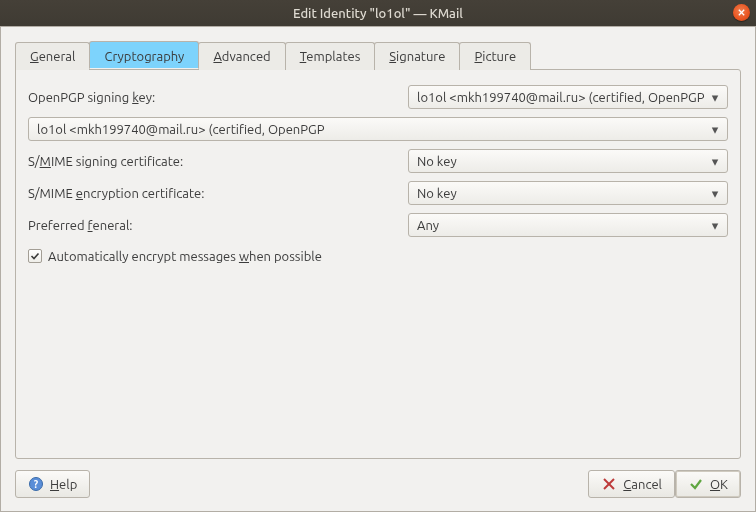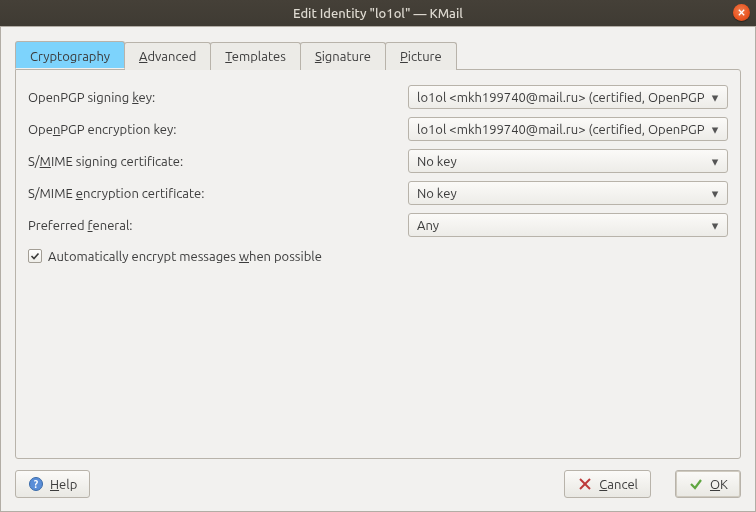"General" div.tab { html: none -> <div> <span></span><span>G</span><span>eneral</span> </div> }
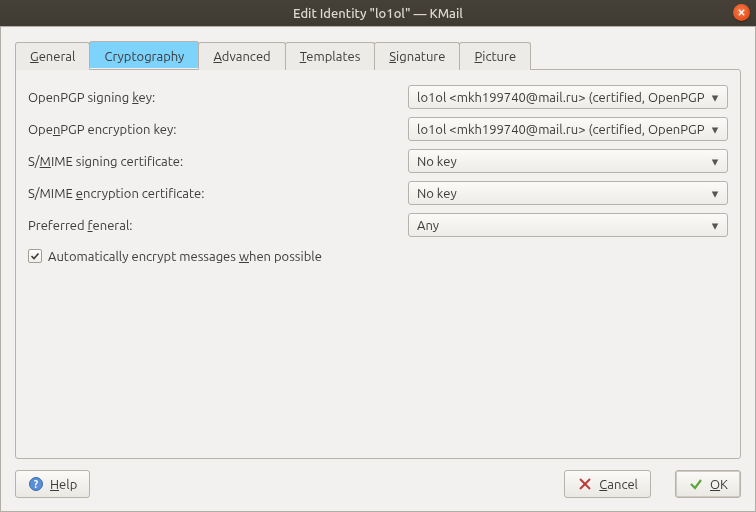"OpenPGP encryption key:" div.form-label { html: <div> <span>Ope</span><span>n</span><span>PGP encryption key:</span> </div> -> none }
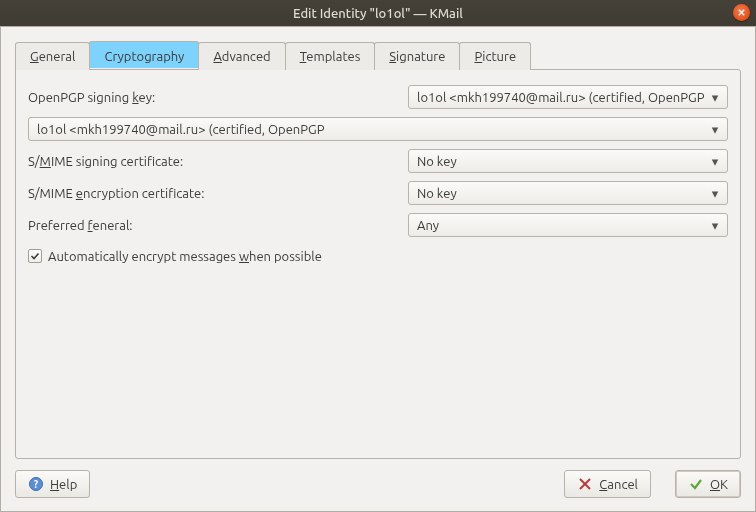"Cancel" div.btn { margin-right: 24px -> 0 }
